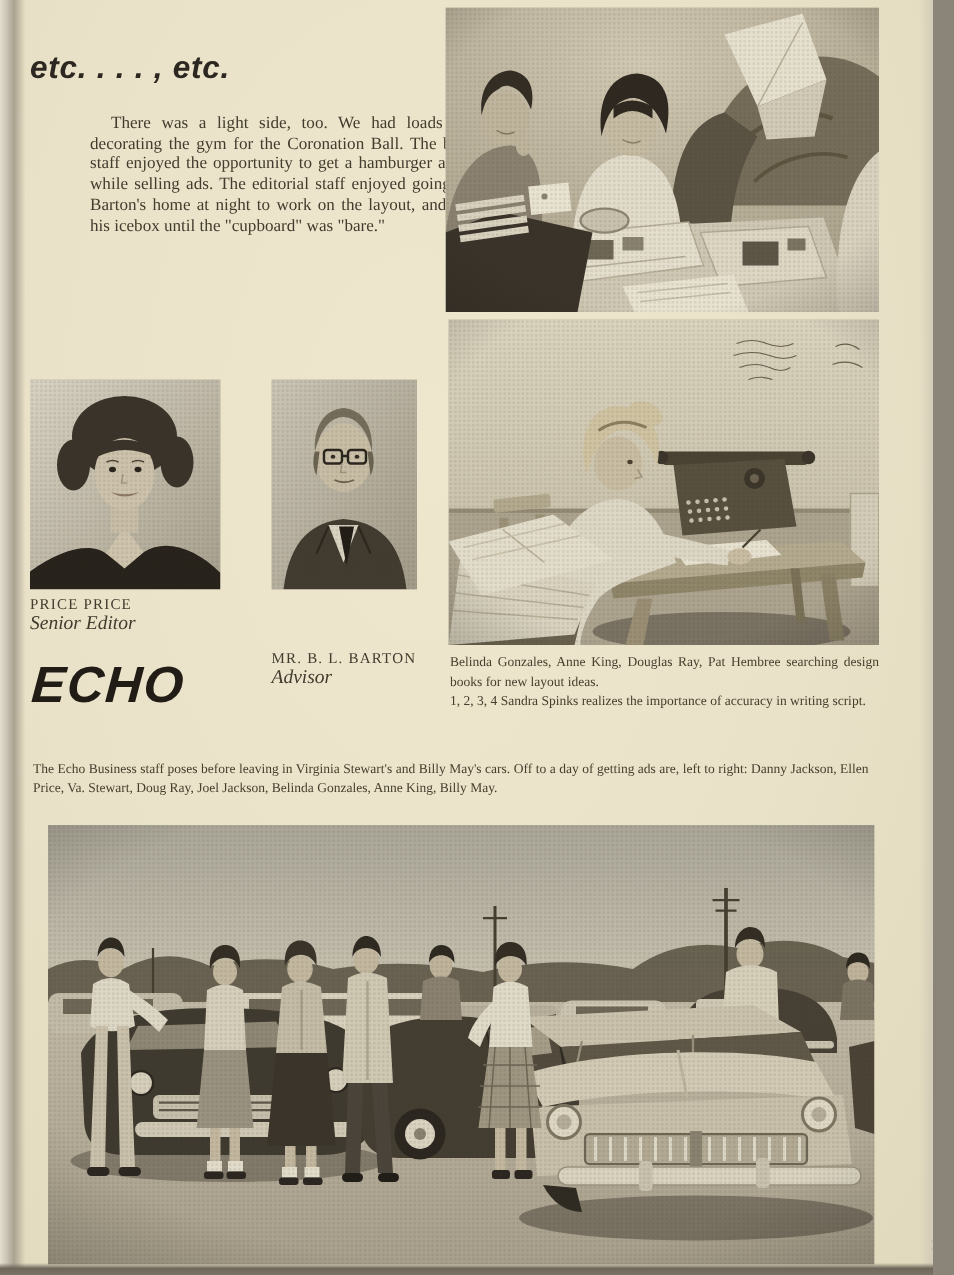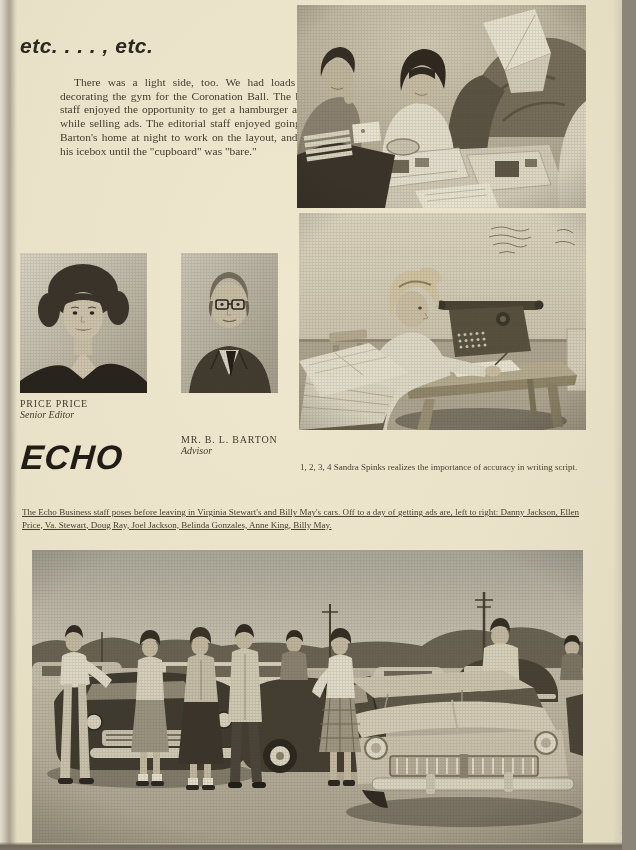"Senior Editor" .portrait-role { font-size: 10px -> 13px }
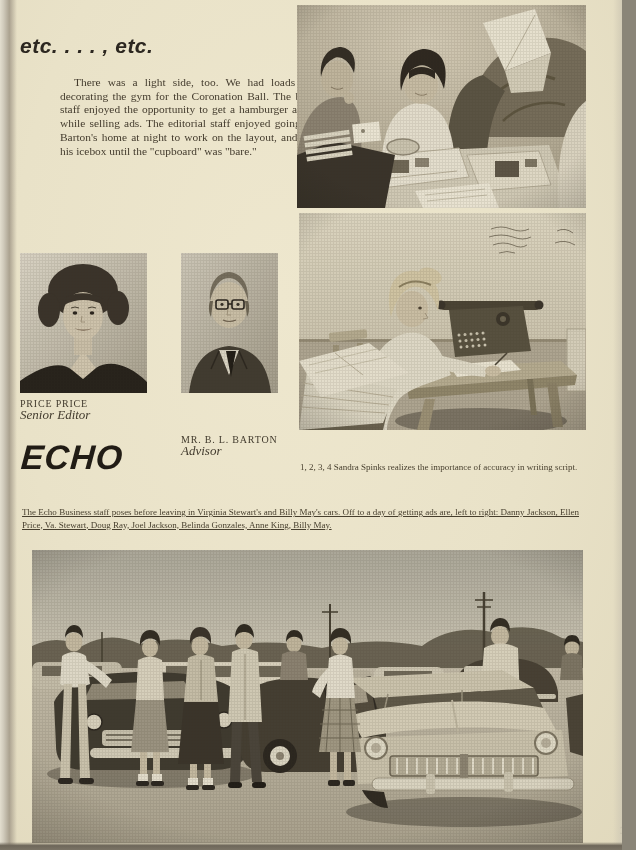"Belinda Gonzales, Anne King, Douglas" div.caption { html: none -> <div>Belinda Gonzales, Anne King, Douglas Ray, Pat Hembree searching design books for new layout ideas.</div> }
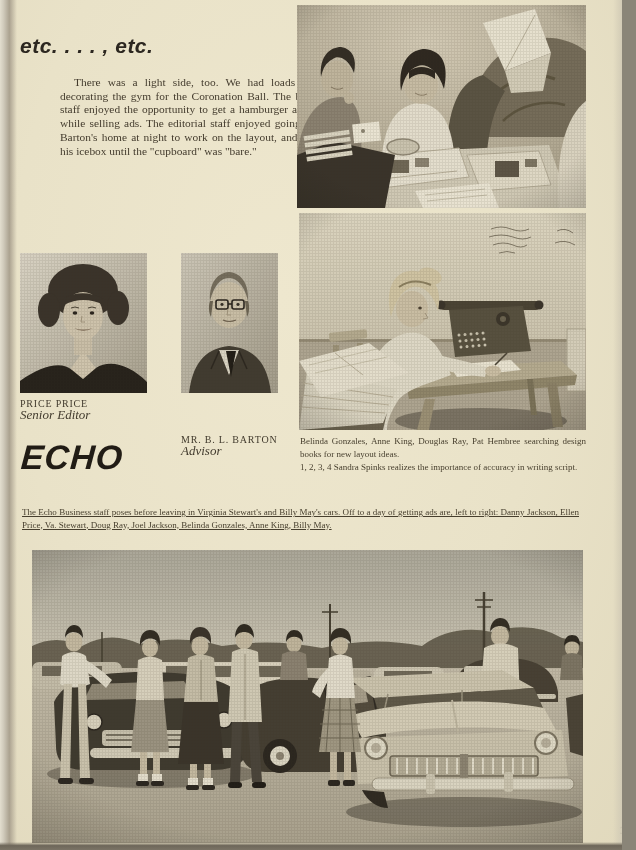"The Echo Business staff poses" .caption-cars { text-decoration: underline -> none }
